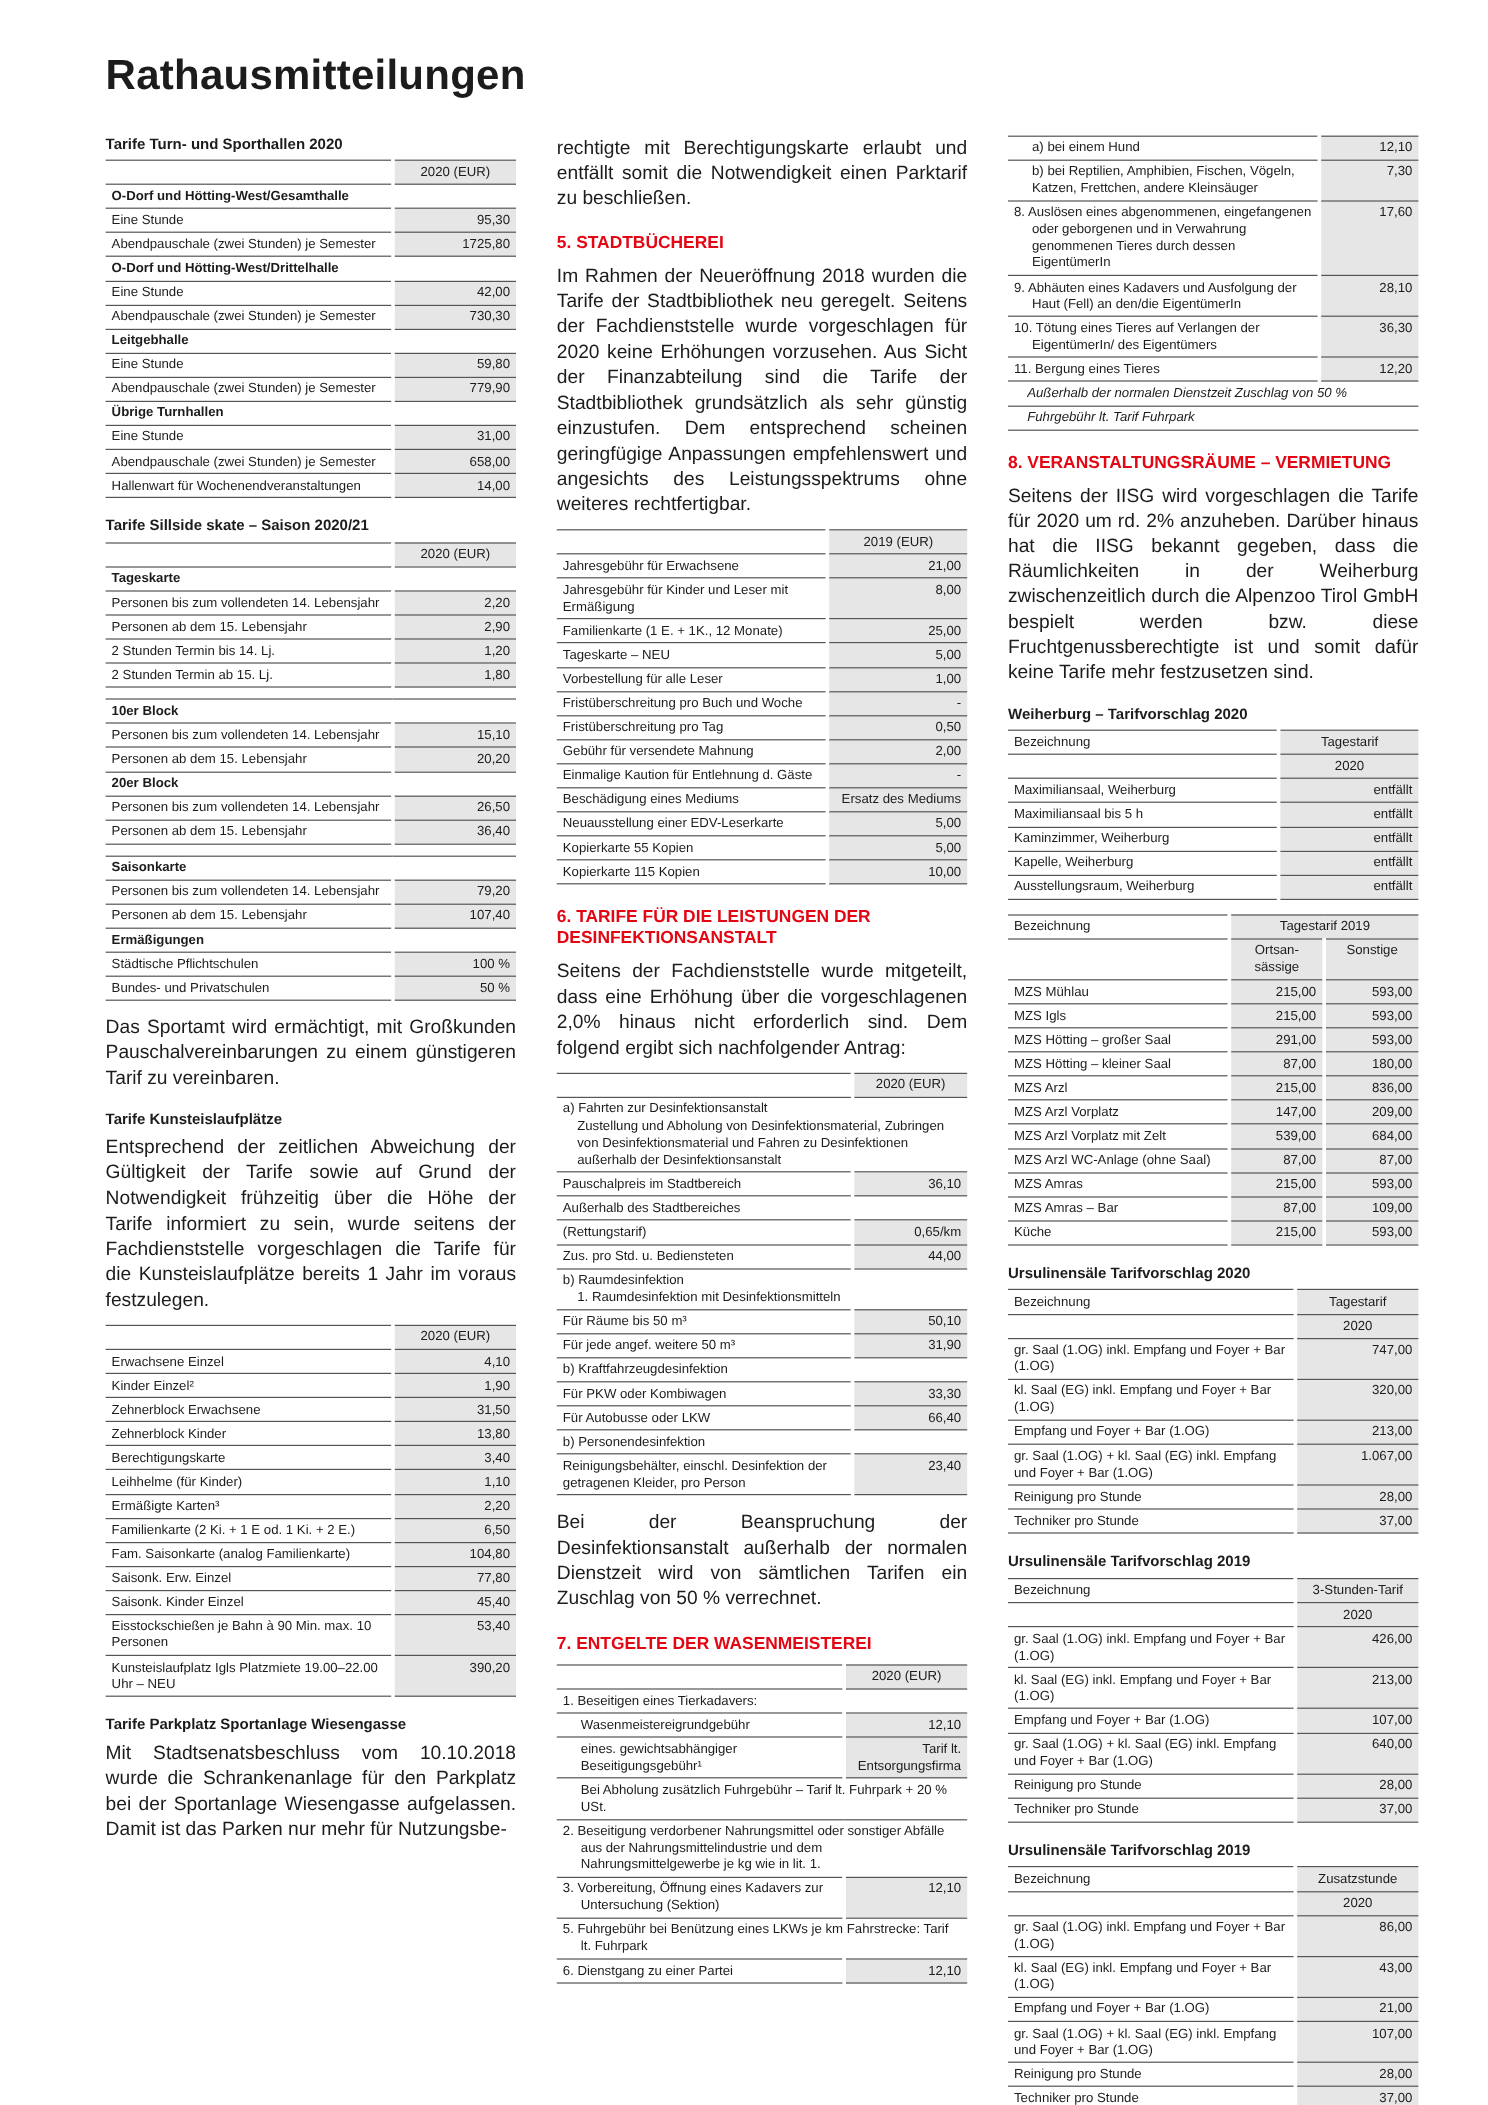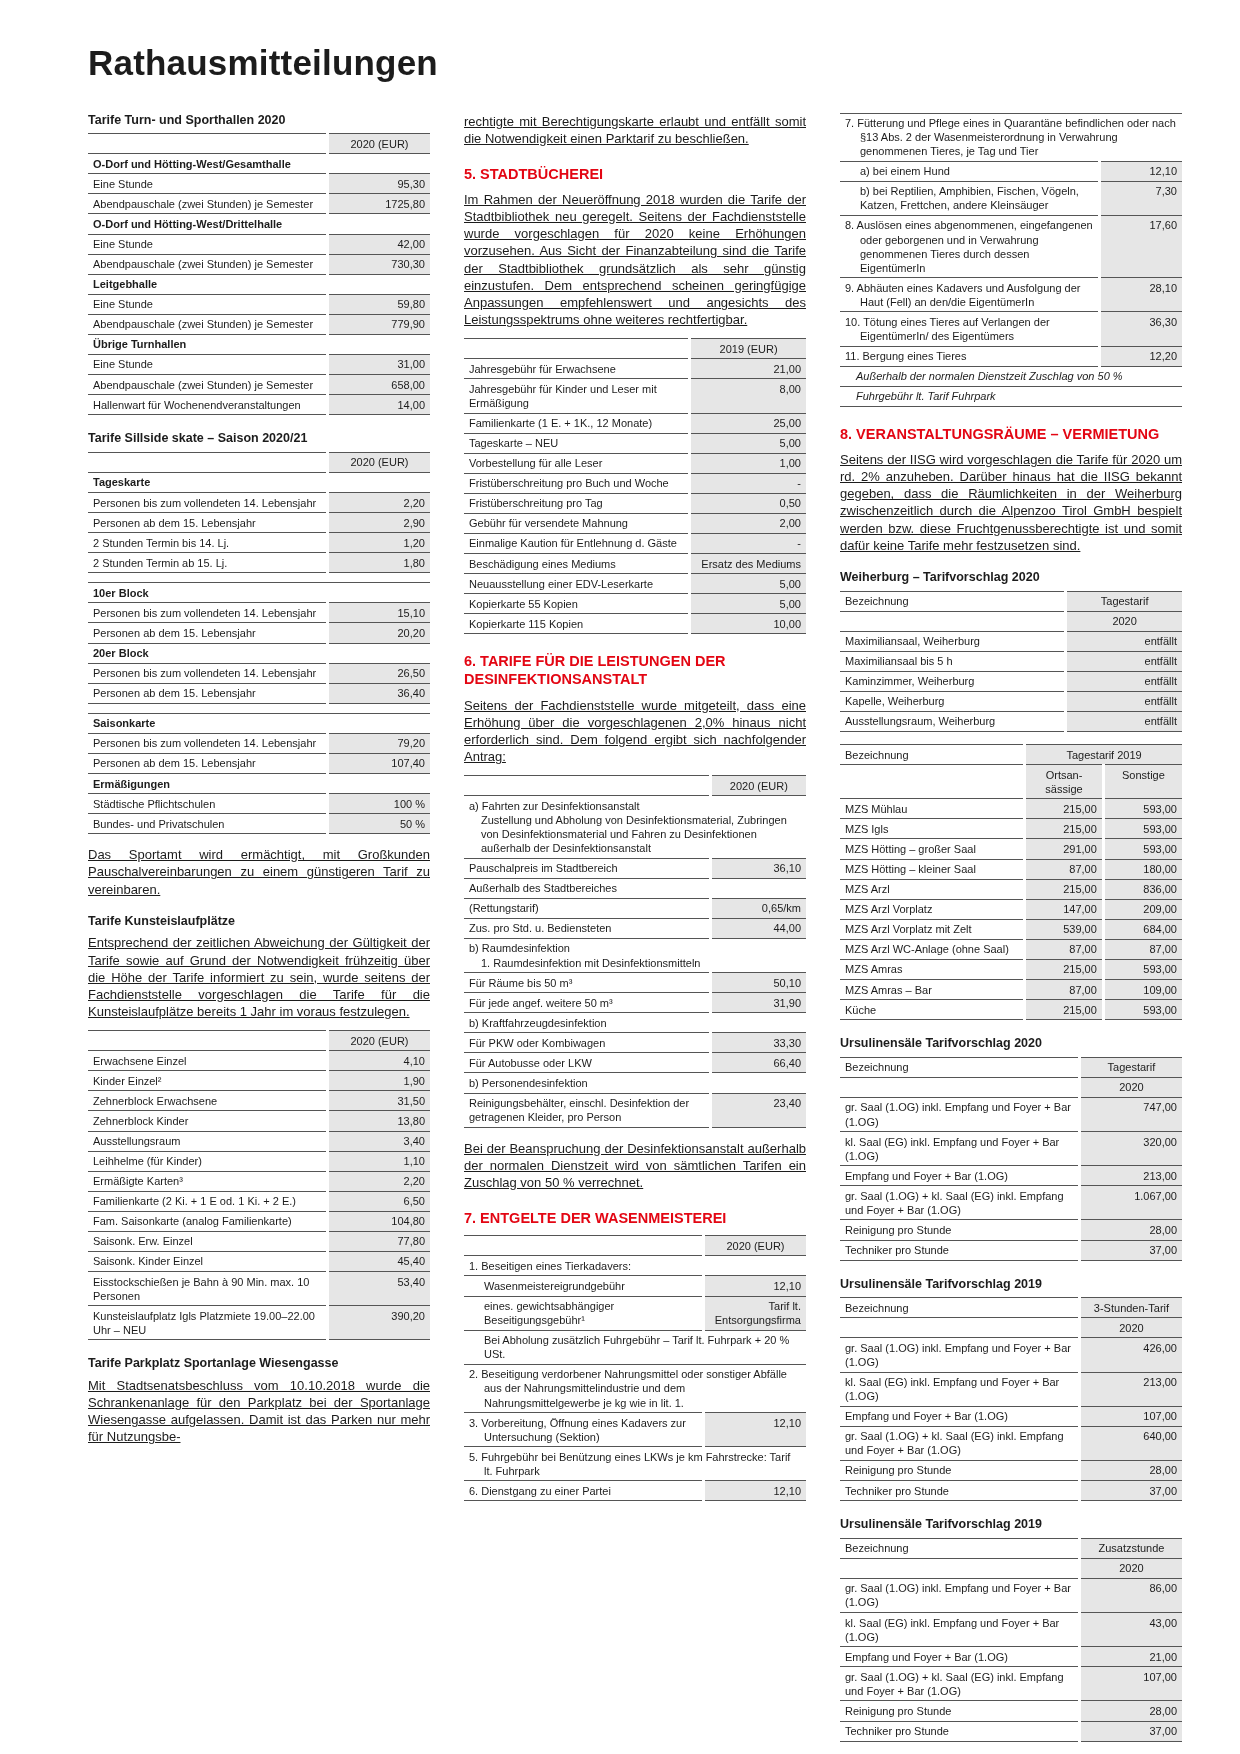"rechtigte mit Berechtigungskarte erlaubt" .para { font-size: 13px -> 16px; text-decoration: underline -> none }
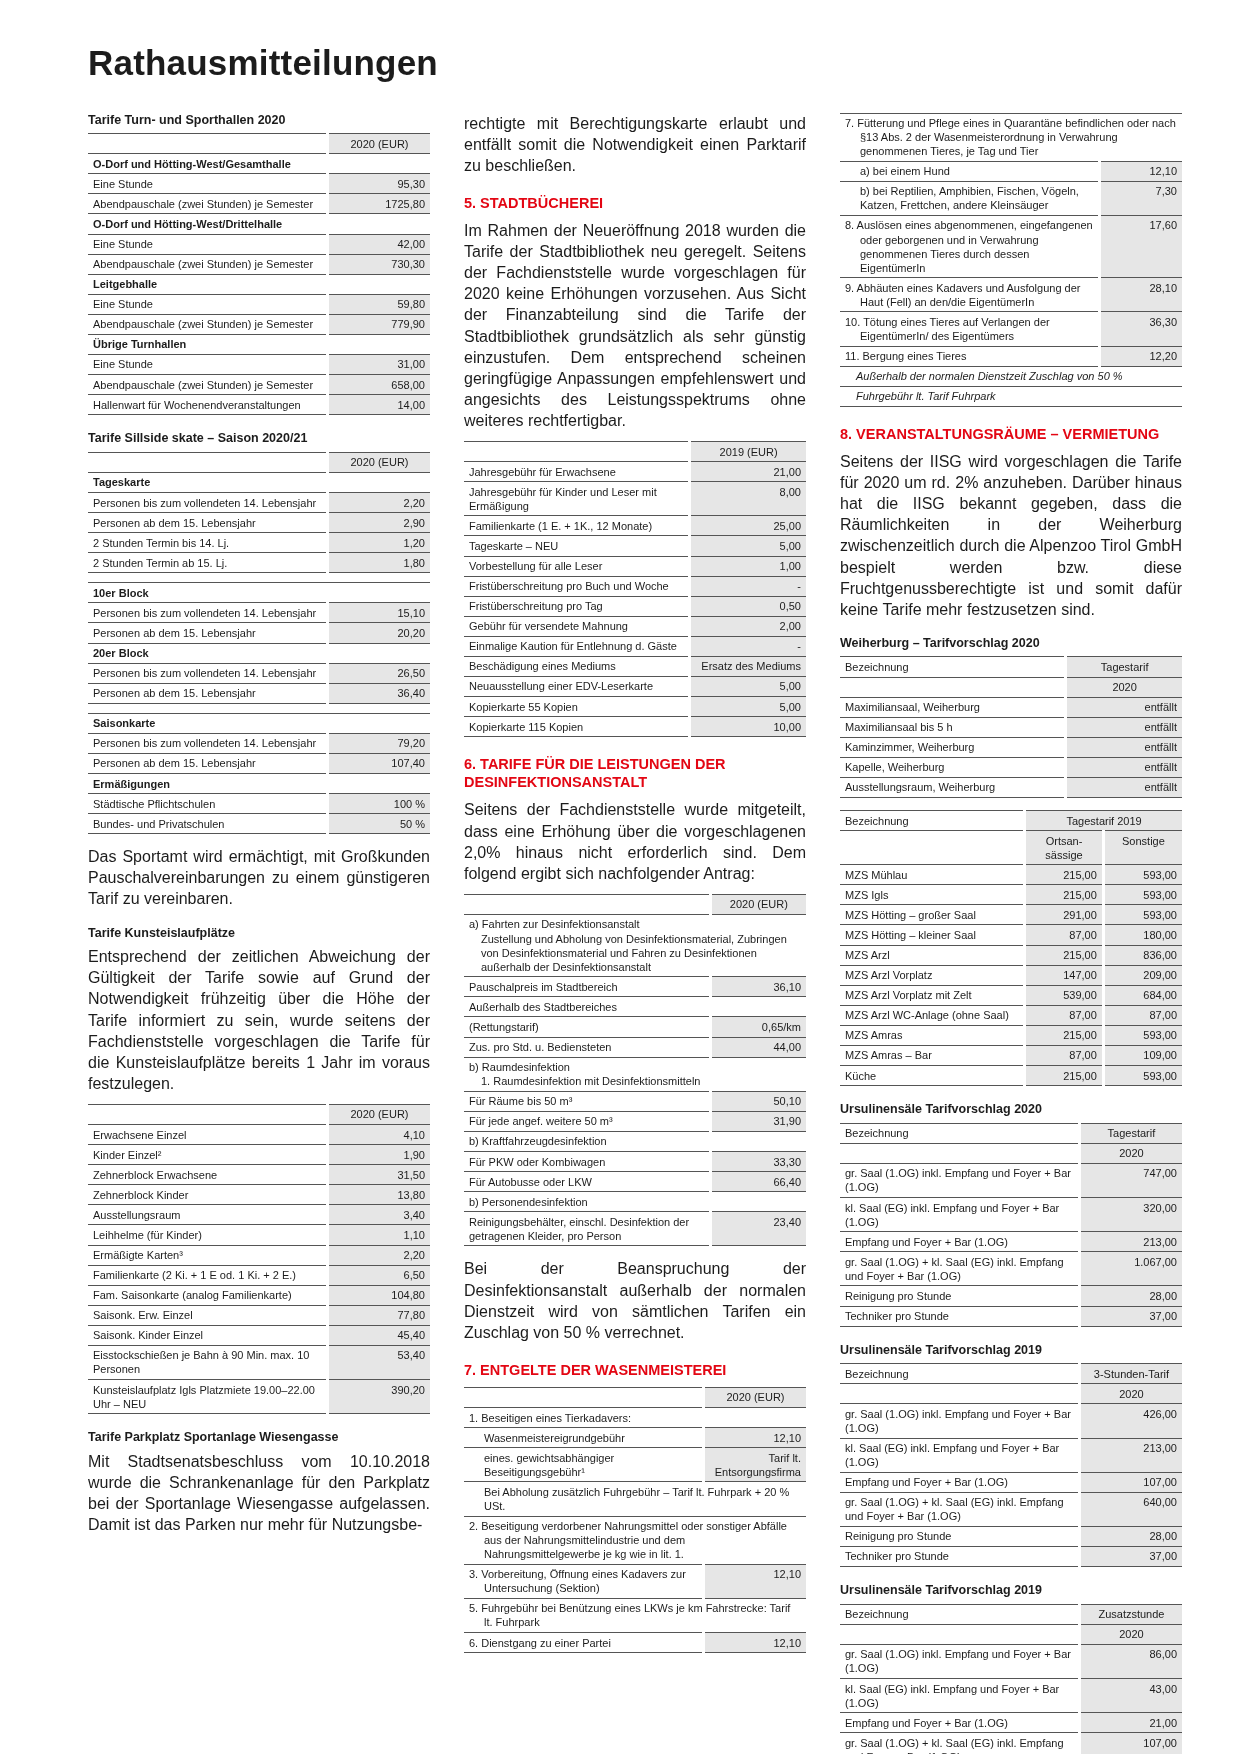"7. Fütterung und Pflege eines" tr { html: <tr> <td> <div>7. Fütterung und Pflege eines in Quarantäne befindlichen oder nach §13 Abs. 2 der Wasenmeisterordnung in Verwahrung genommenen Tieres, je Tag und Tier</div> </td> </tr> -> none }
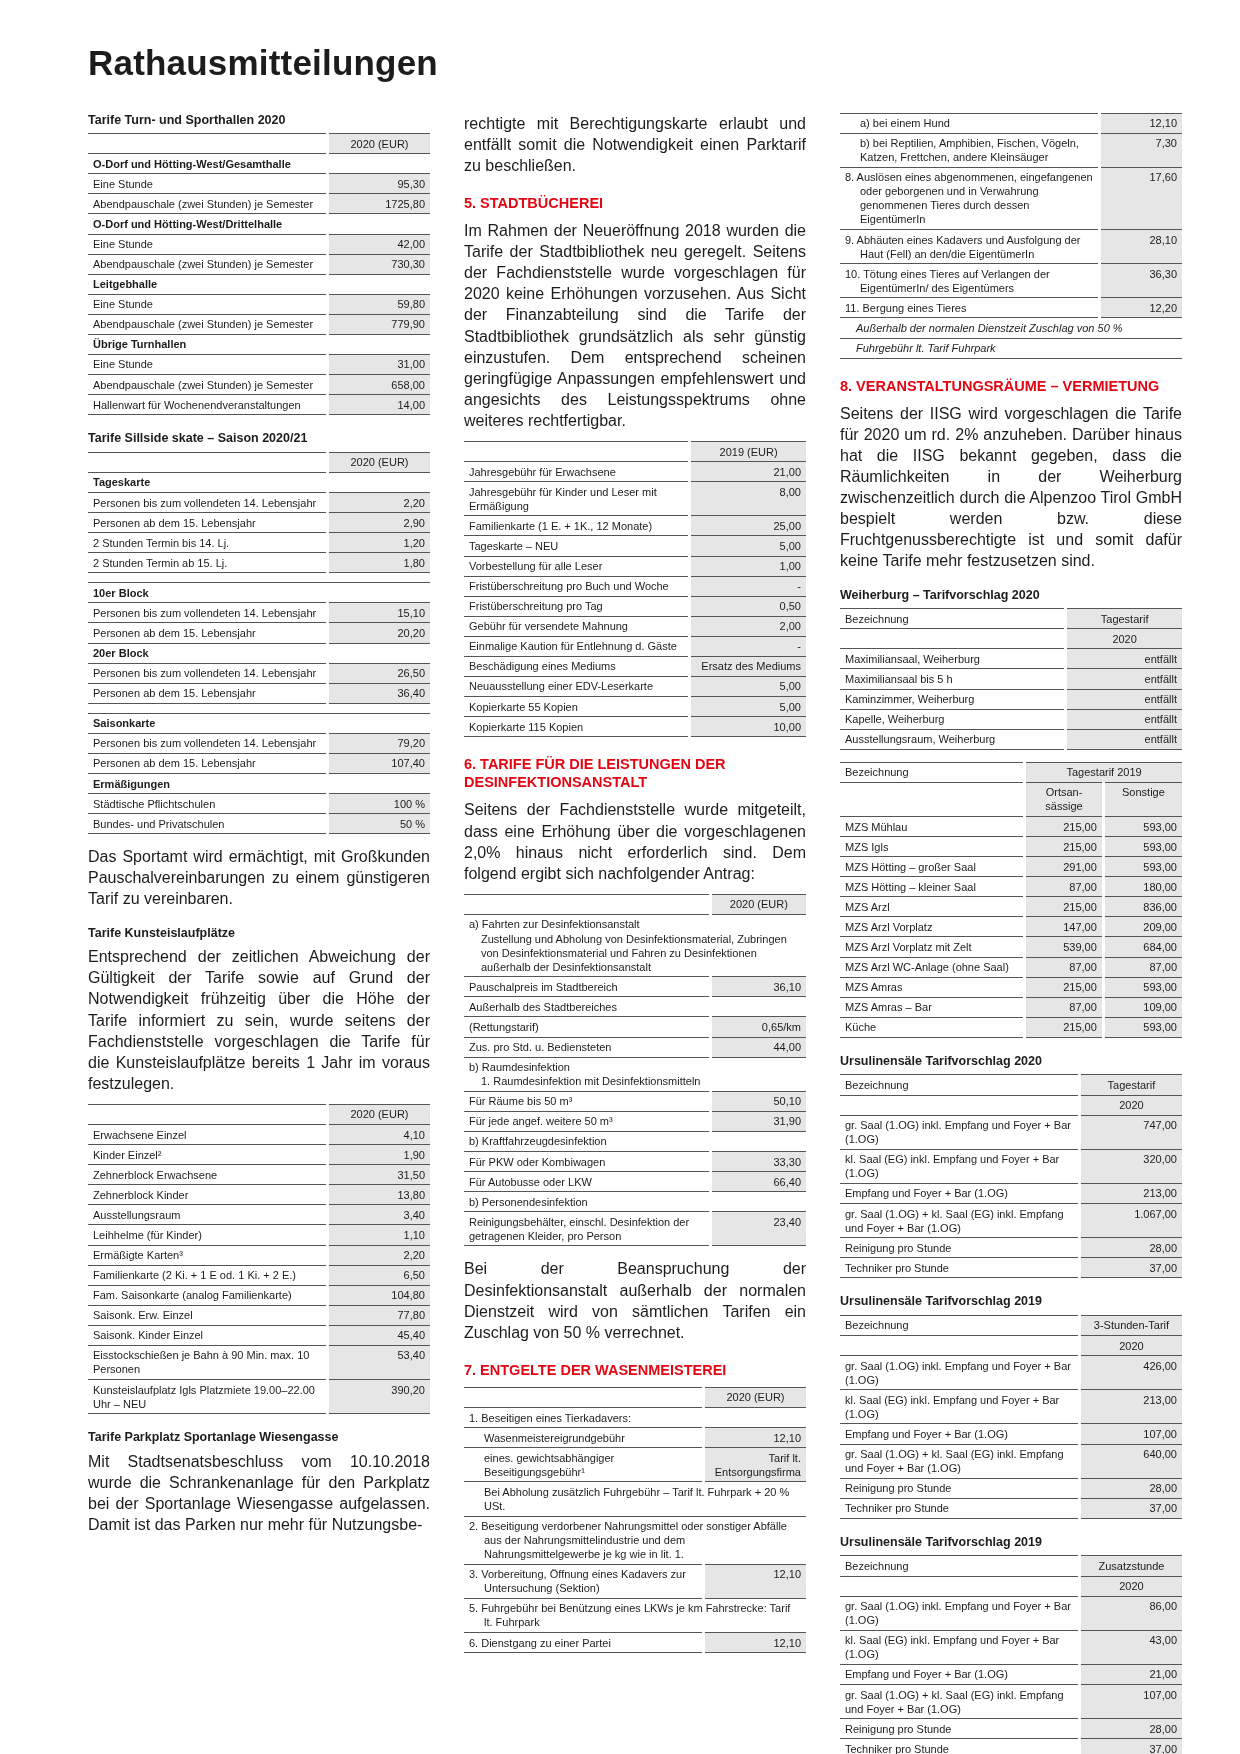"Ausstellungsraum" td.lab { text: Ausstellungsraum -> Berechtigungskarte }
